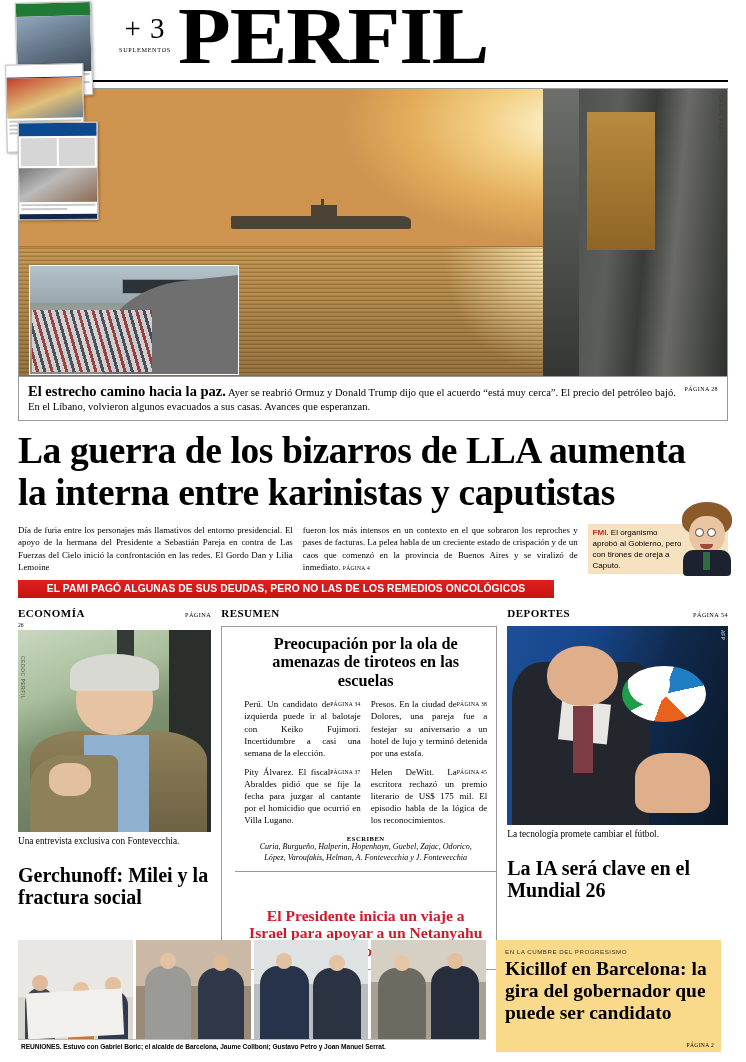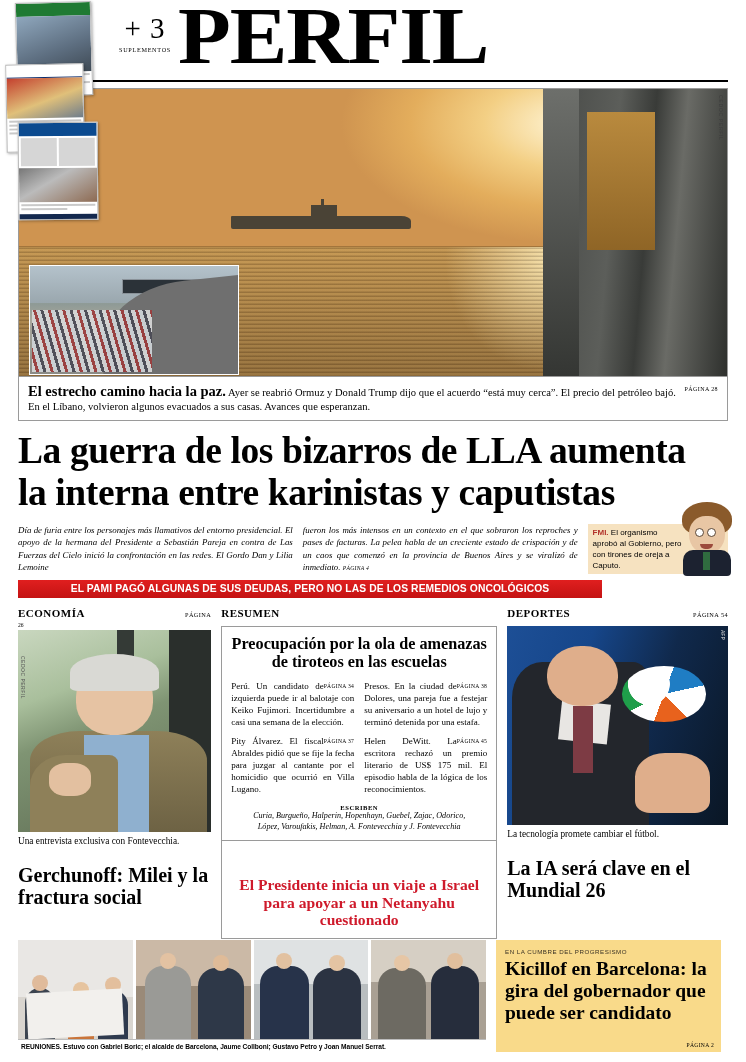"Día de furia entre los" .lead-col { font-style: italic -> none }
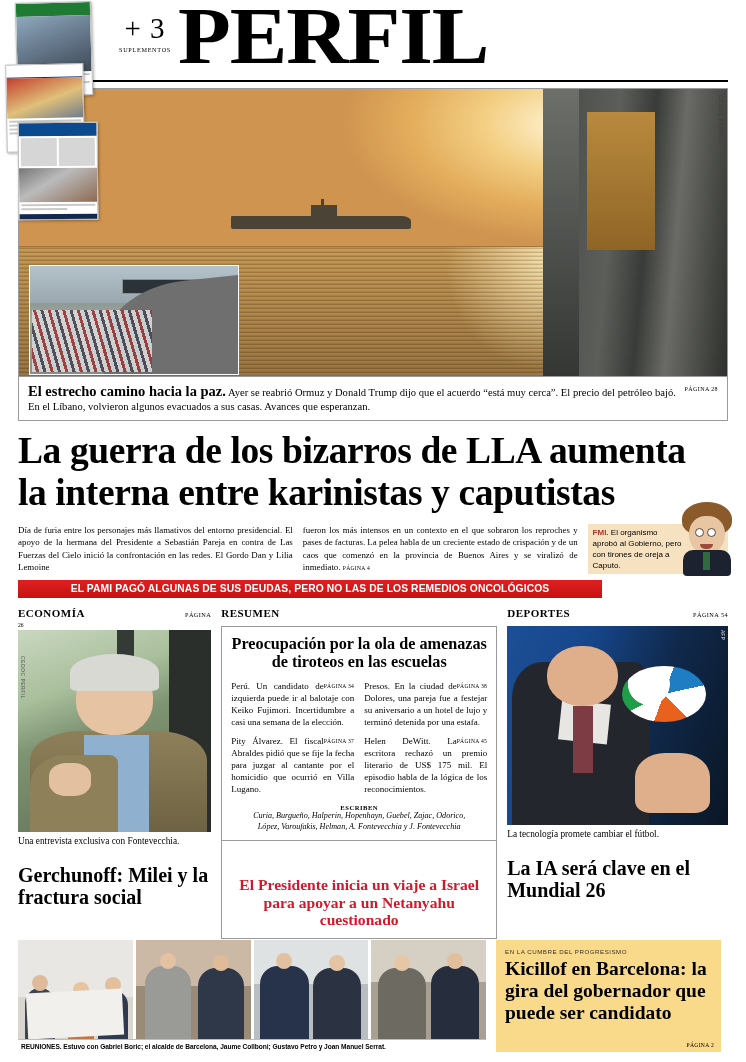"EL PAMI PAGÓ ALGUNAS DE" .pami-banner { width: 584px -> 536px }
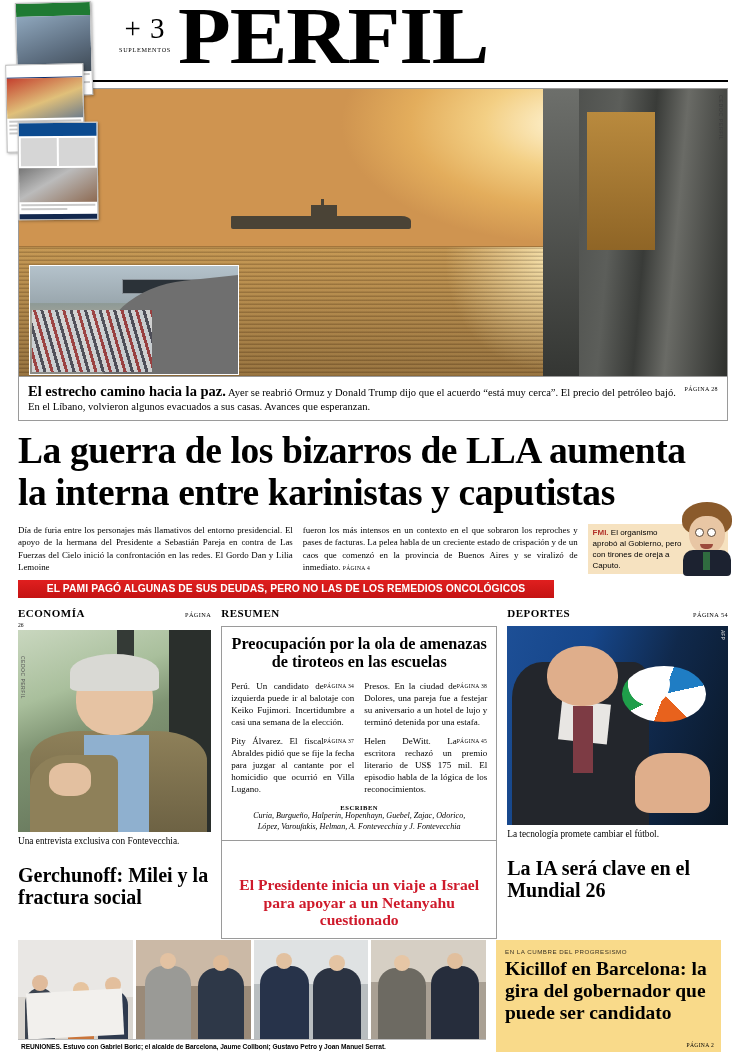"Preocupación por la ola de" .resumen-box { padding: 8px 9px 7px 9px -> 8px 9px 7px 22px }
